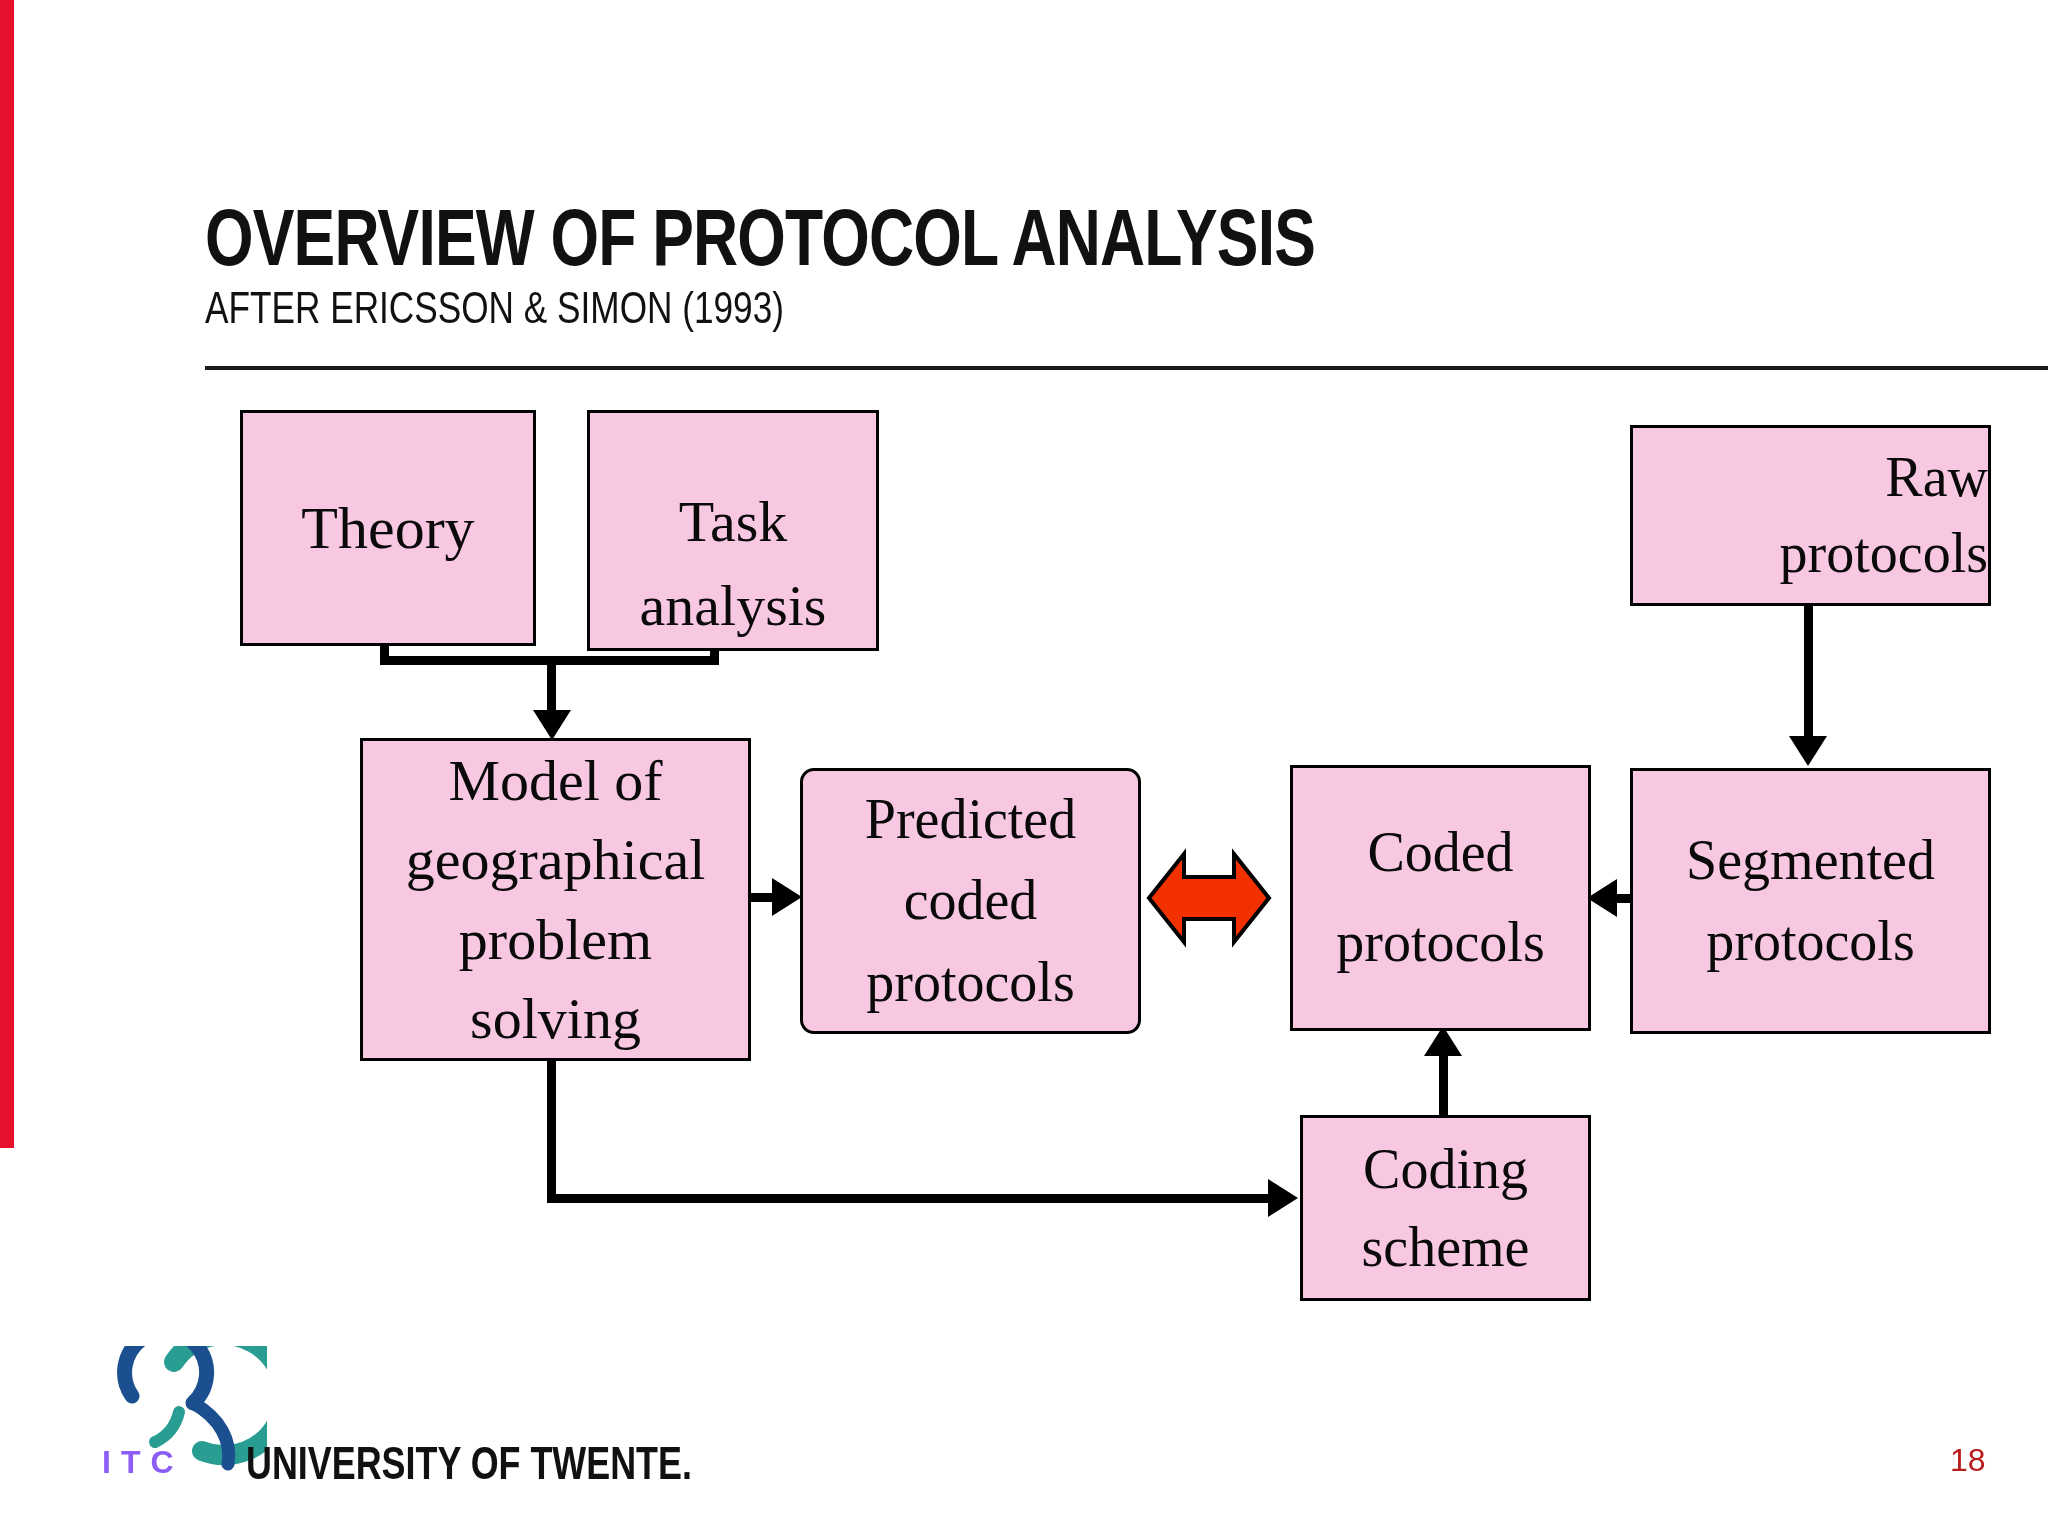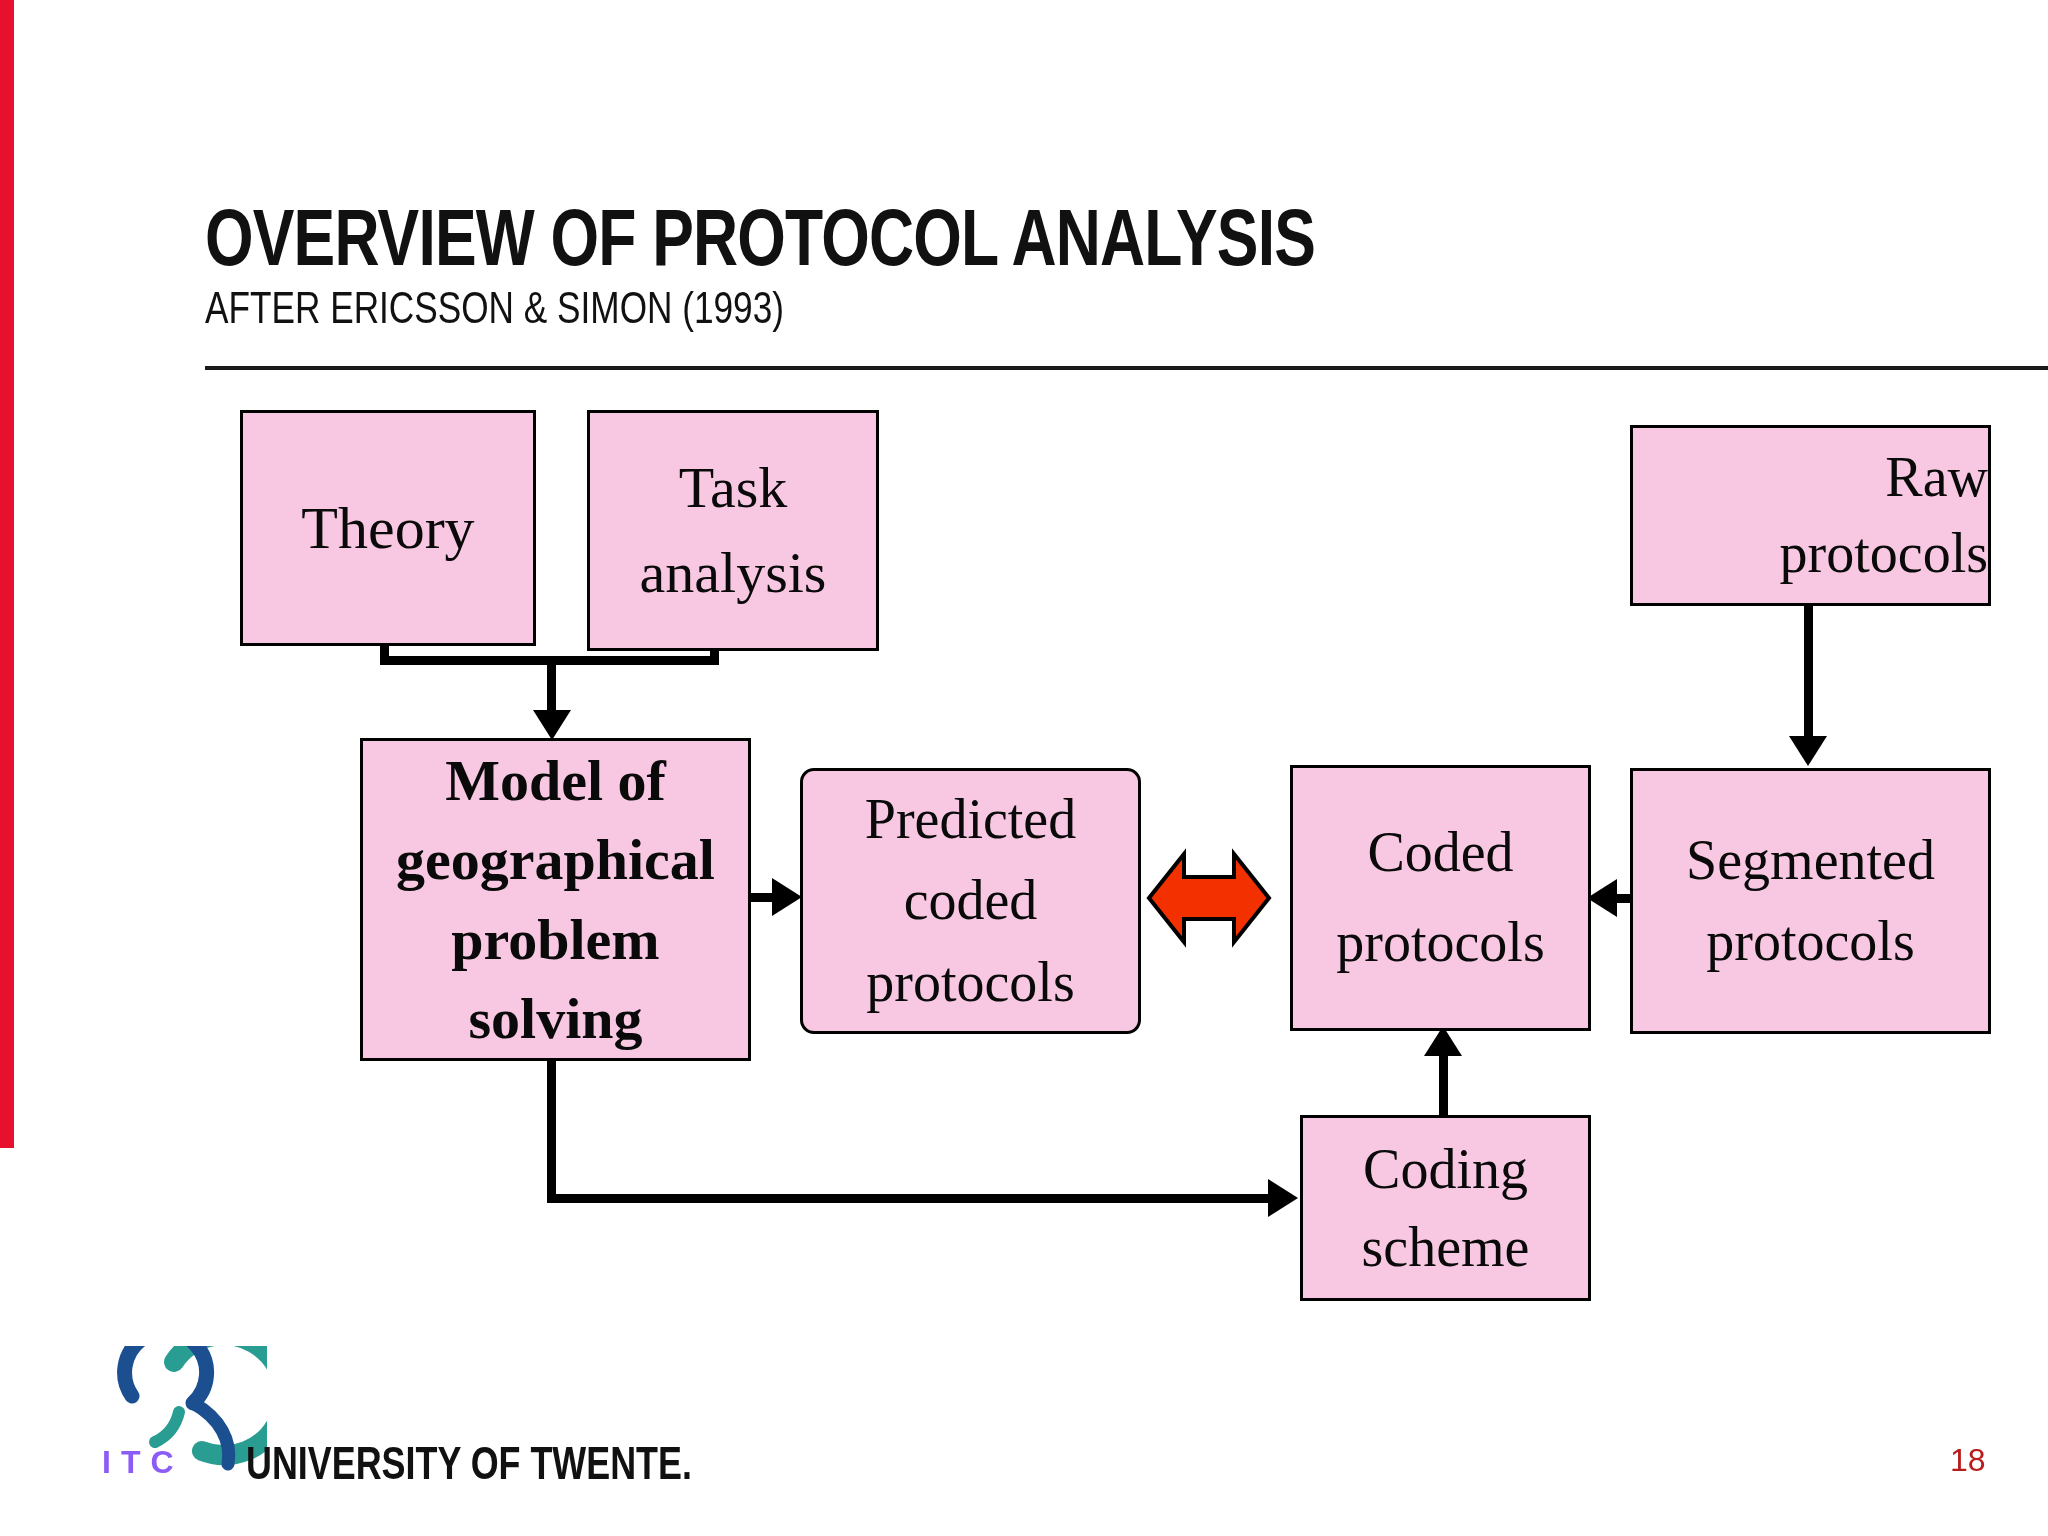"Task" div.box { align-items: none -> flex-end }
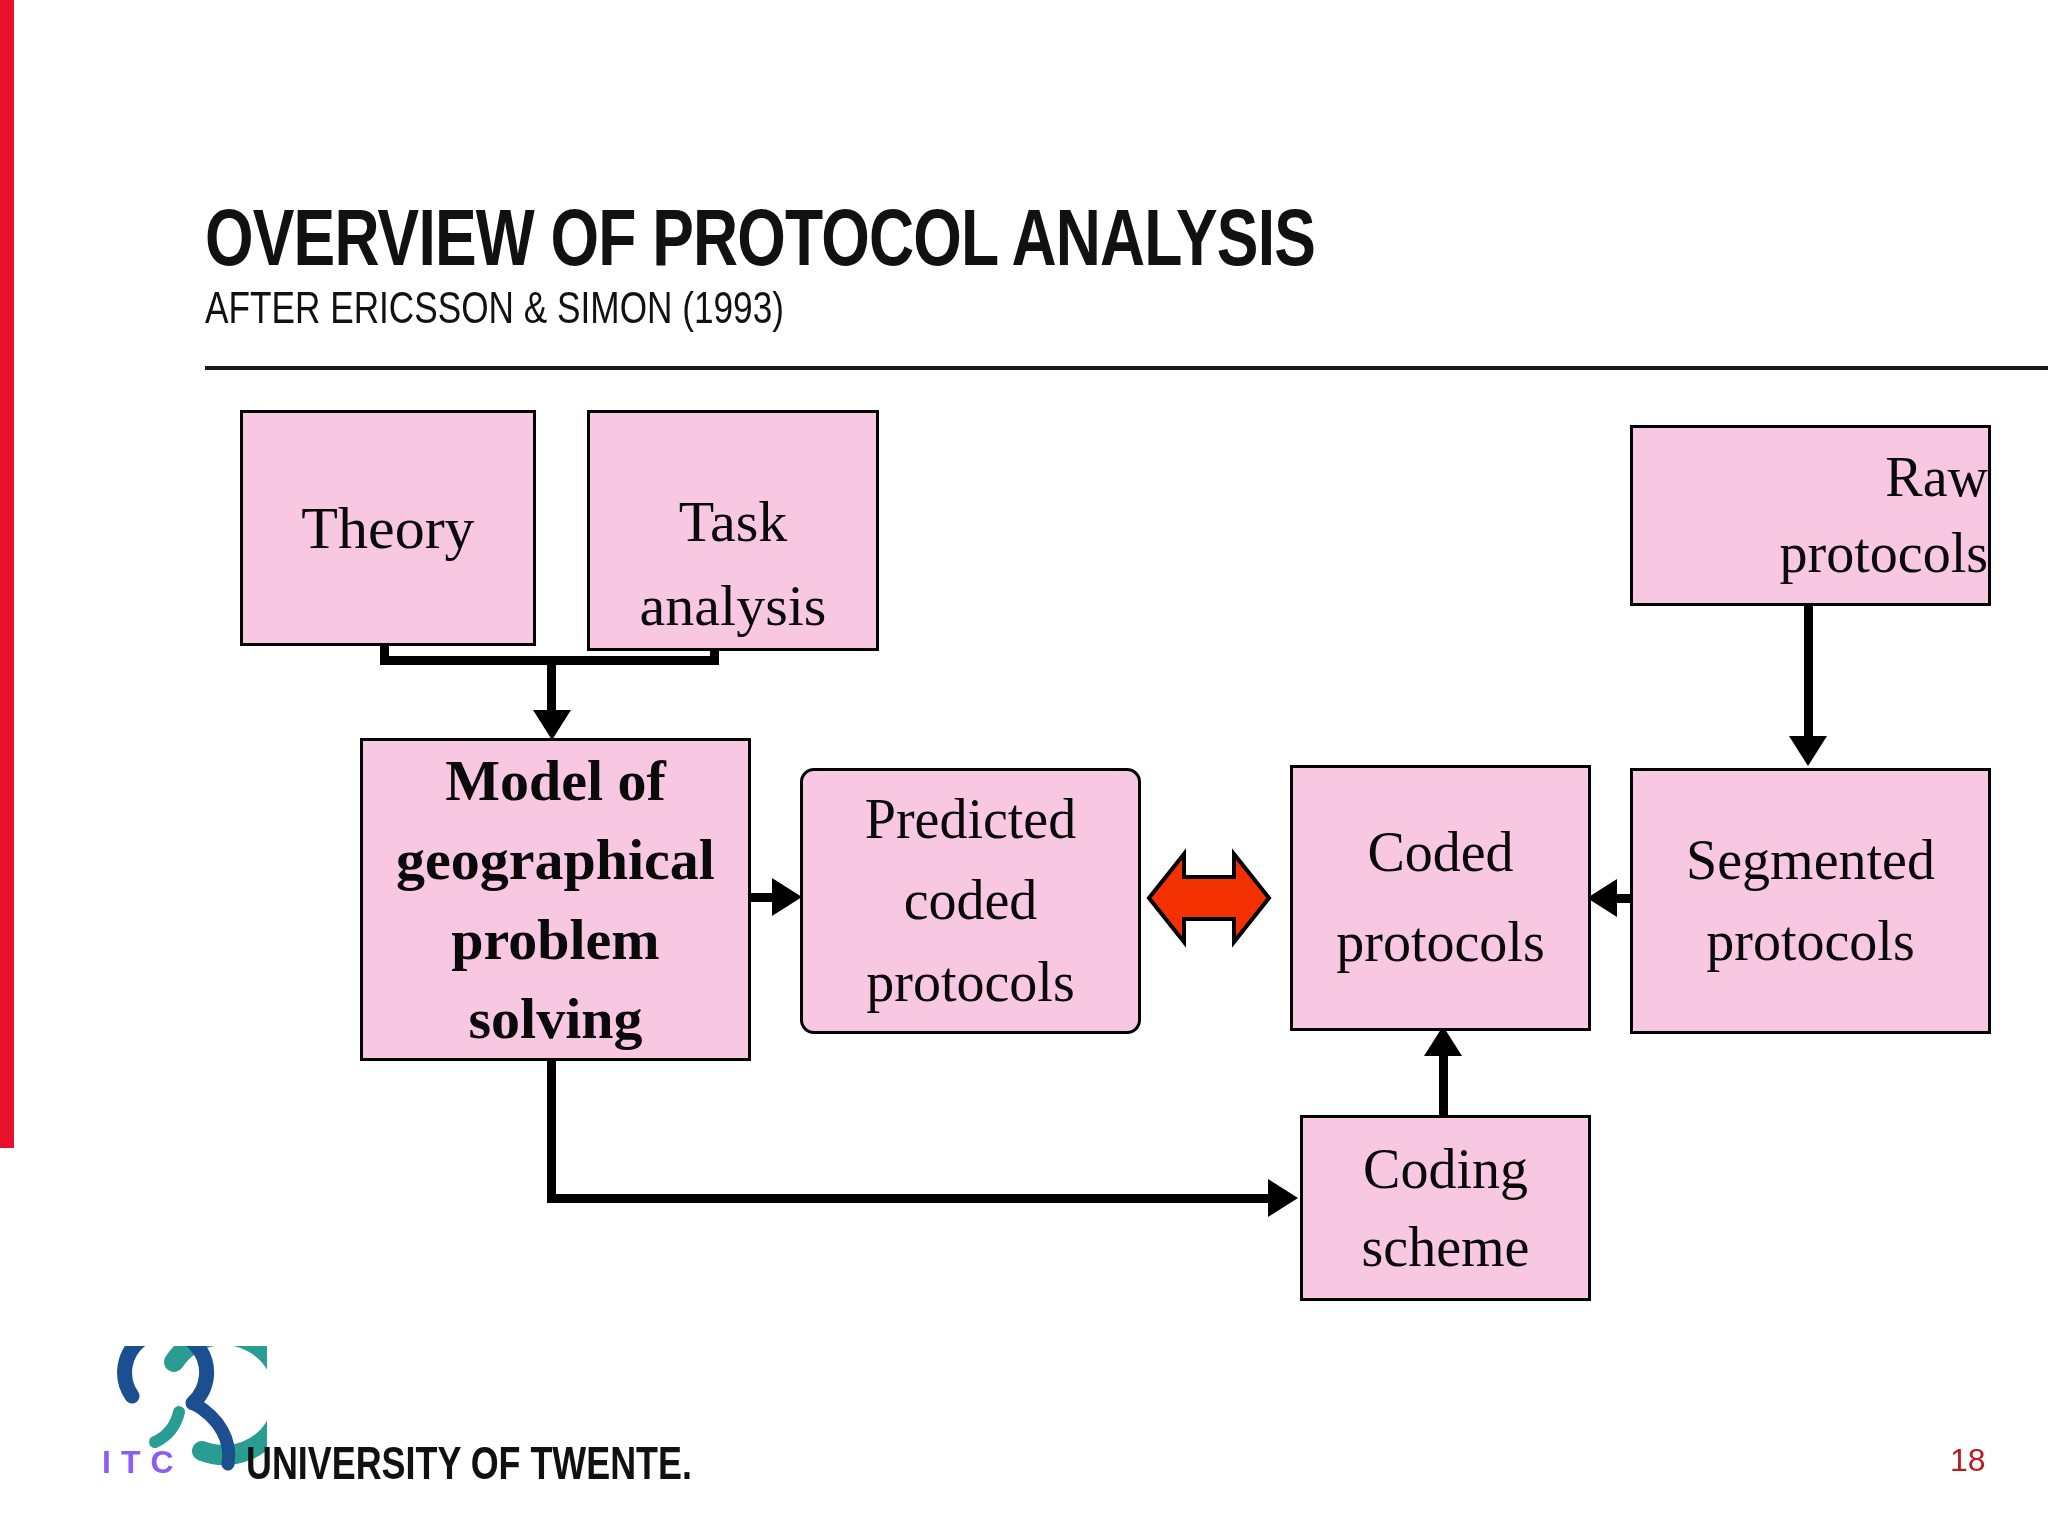"Model of" div.box { font-weight: bold -> none }
